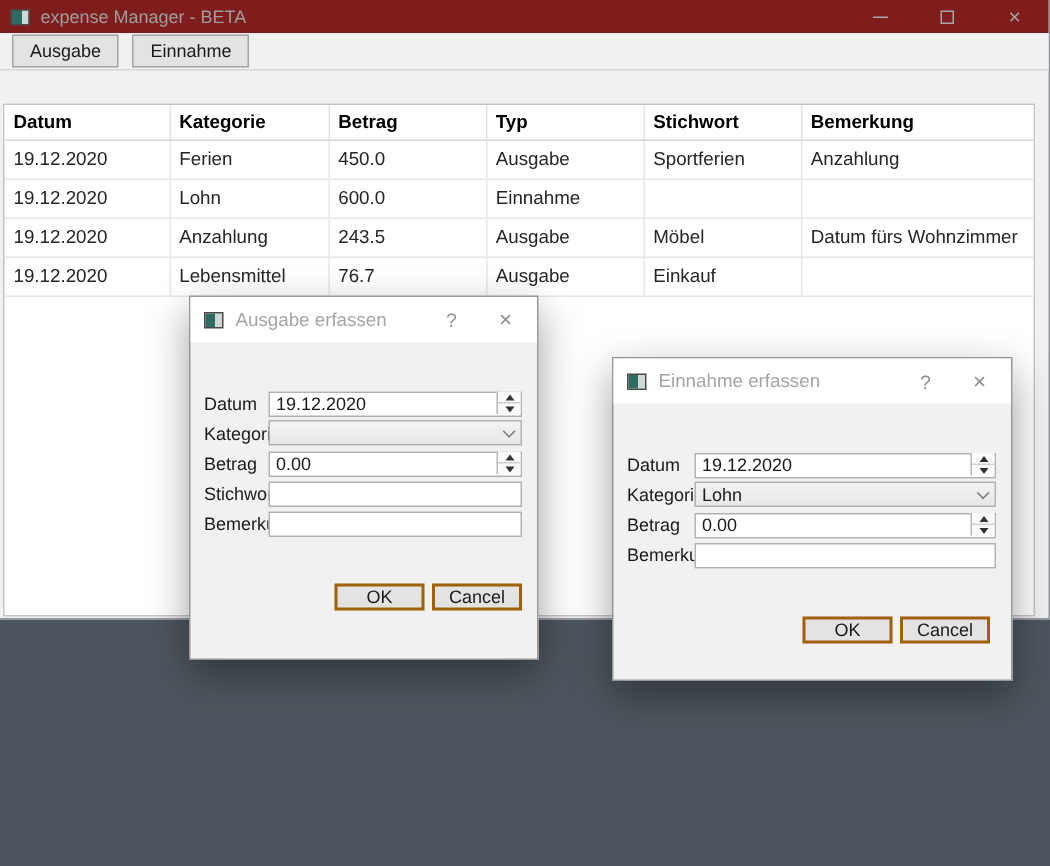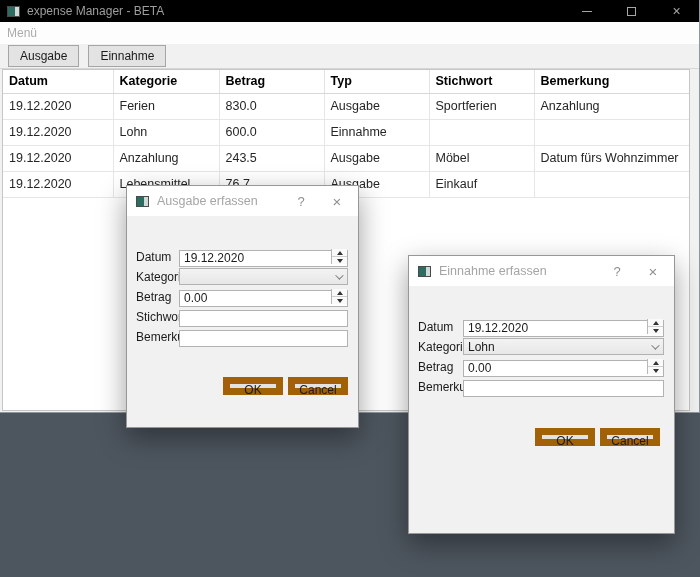"expense Manager - BETA" .titlebar { background: #000000 -> #7f1d1d }
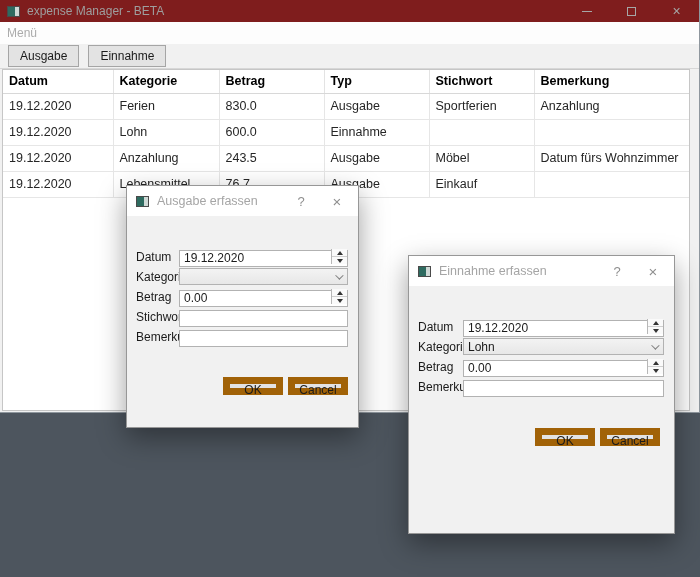"Menü" div.menubar { html: <div> <span>Menü</span> </div> -> none }
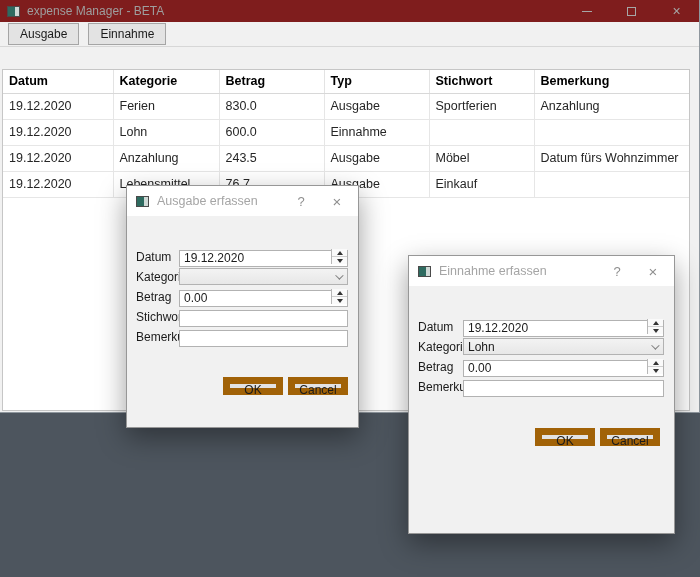"830.0" td { text: 830.0 -> 450.0 }
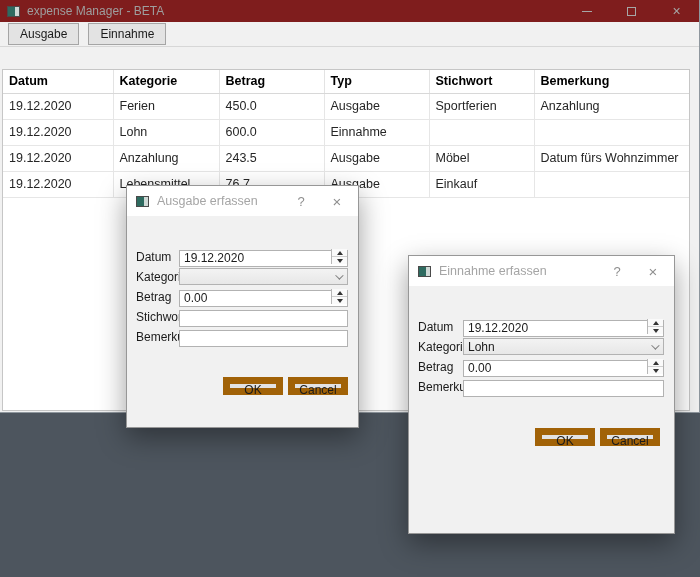"Ausgabe erfassen" .dlg-expense { top: 185px -> 197px }
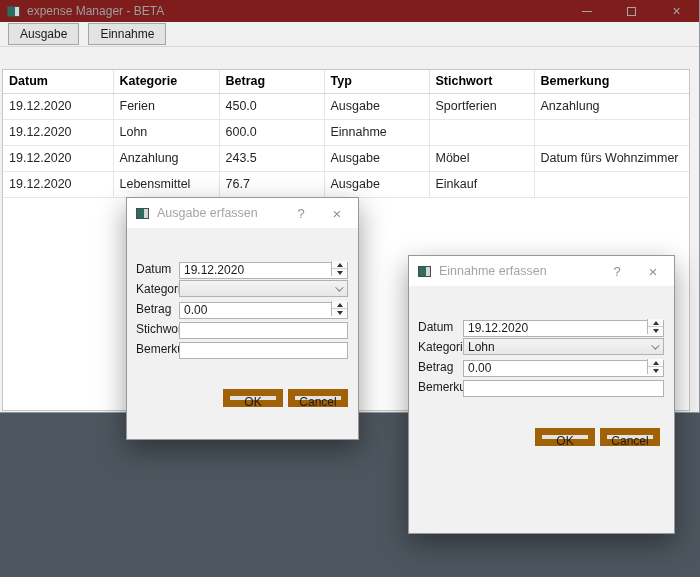"Einnahme erfassen" .dlg-income { height: 279px -> 216px; top: 255px -> 238px }
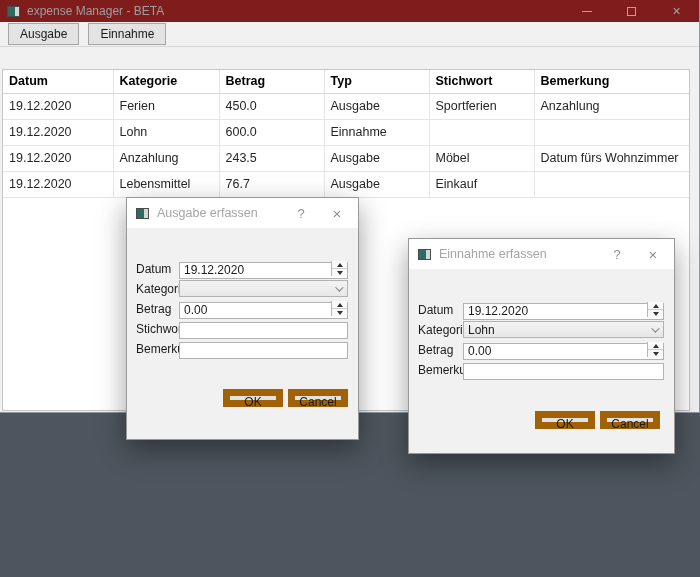"OK" .dlg-btn { border: 7px solid #a16207 -> 2px solid #a16207 }
